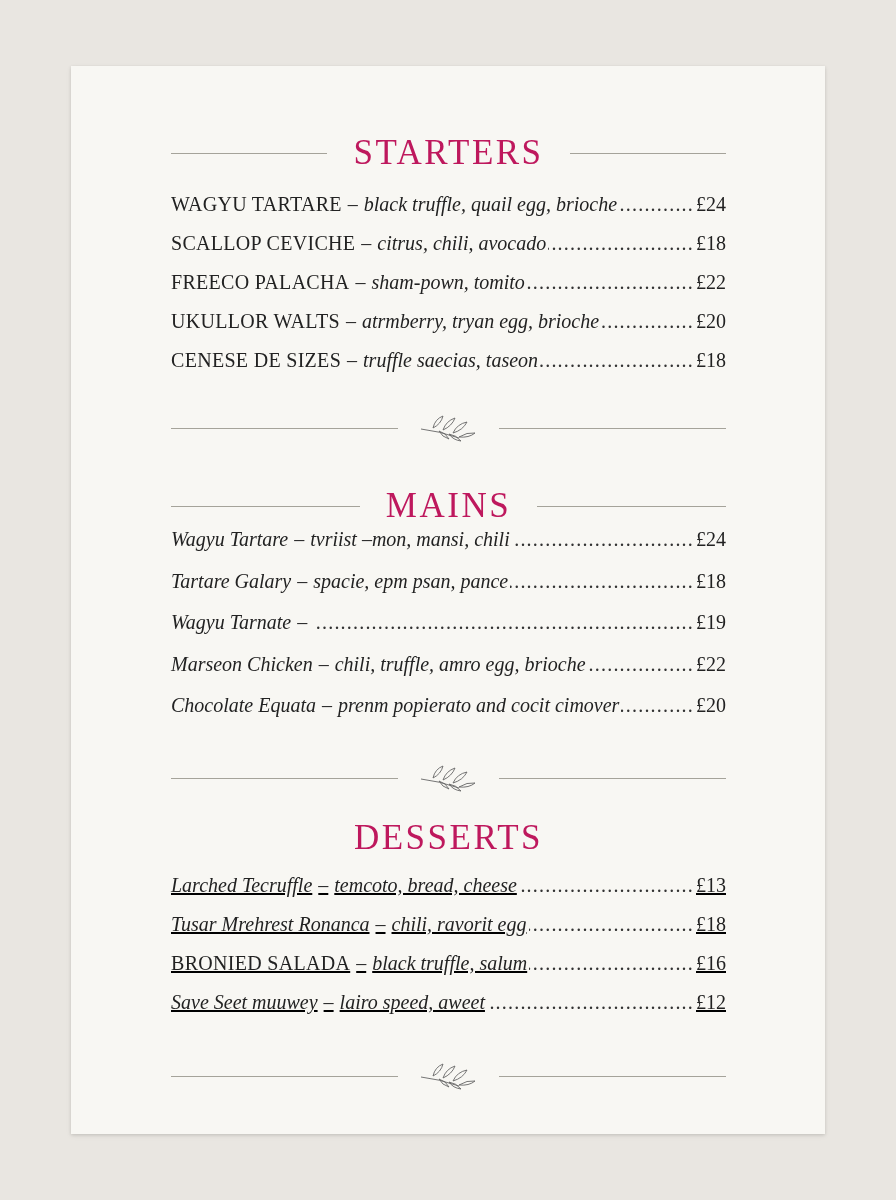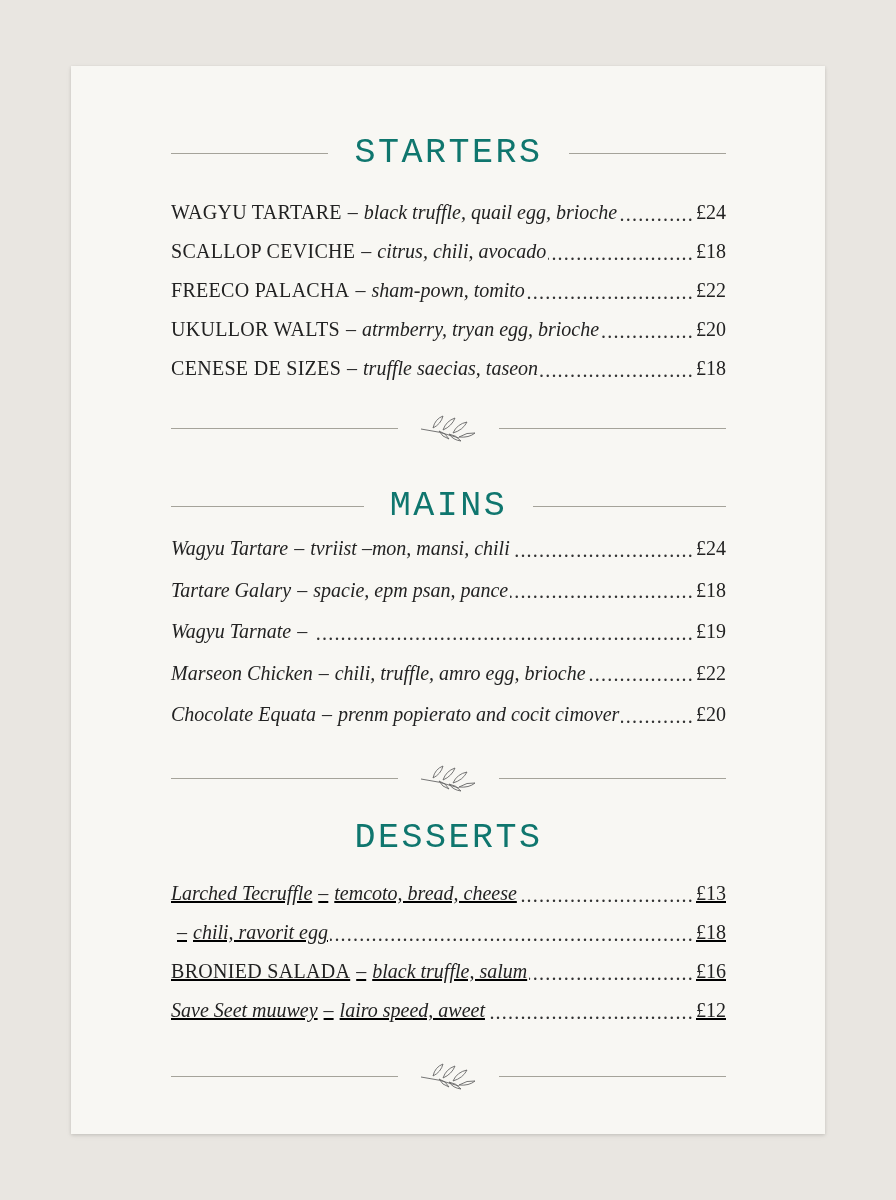"STARTERS" .heading-row .title { color: #0f766e -> #be185d; font-family: Liberation Mono, monospace -> Liberation Serif, serif }
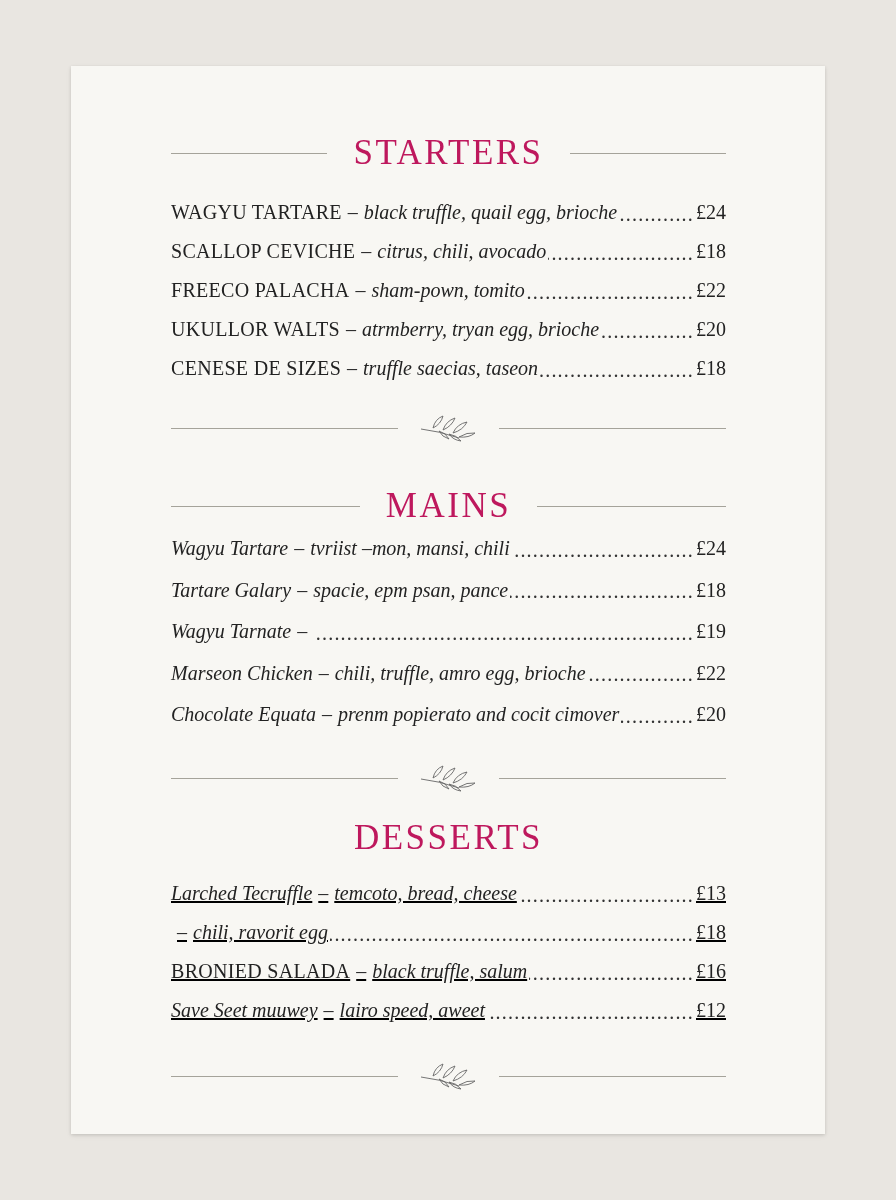"WAGYU TARTARE" .item { align-items: center -> flex-start }
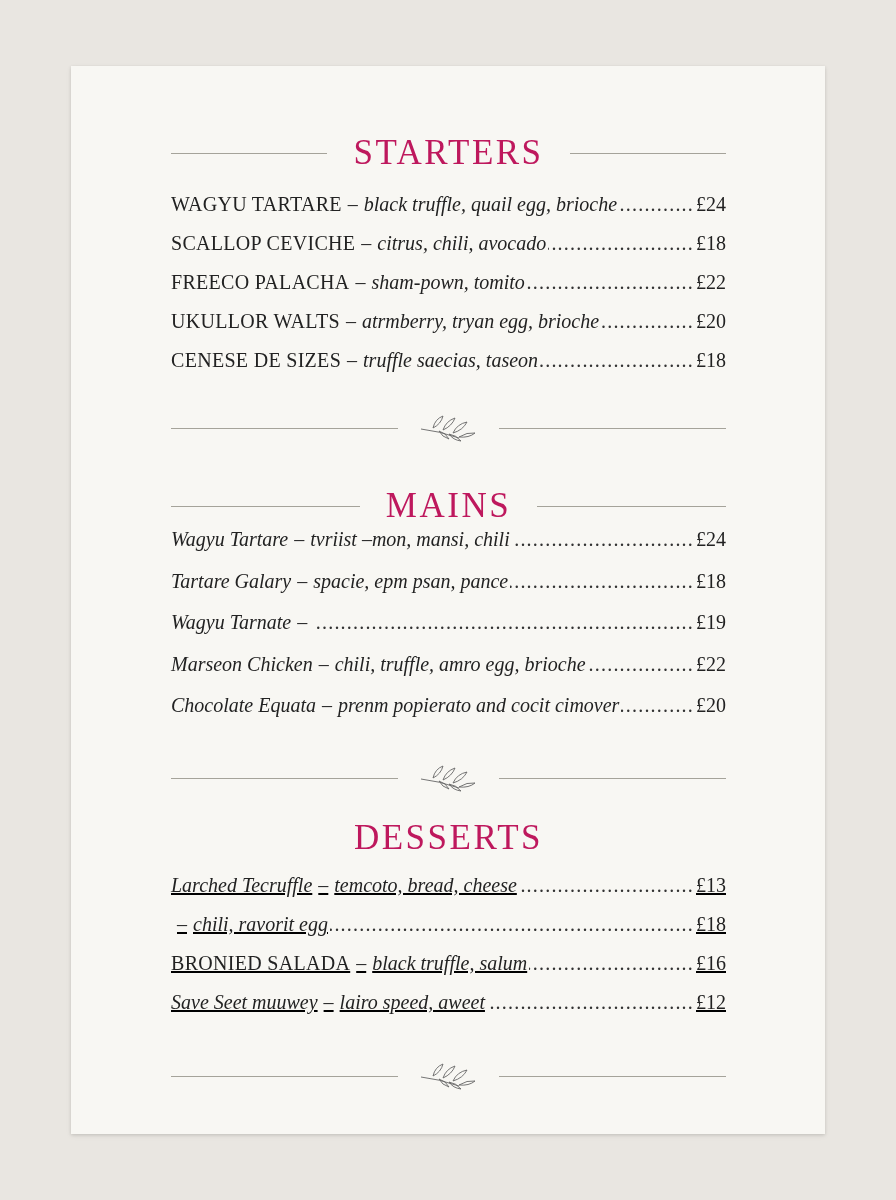"Tusar Mrehrest Ronanca" span.name { html: none -> <span>Tusar Mrehrest Ronanca</span> }
